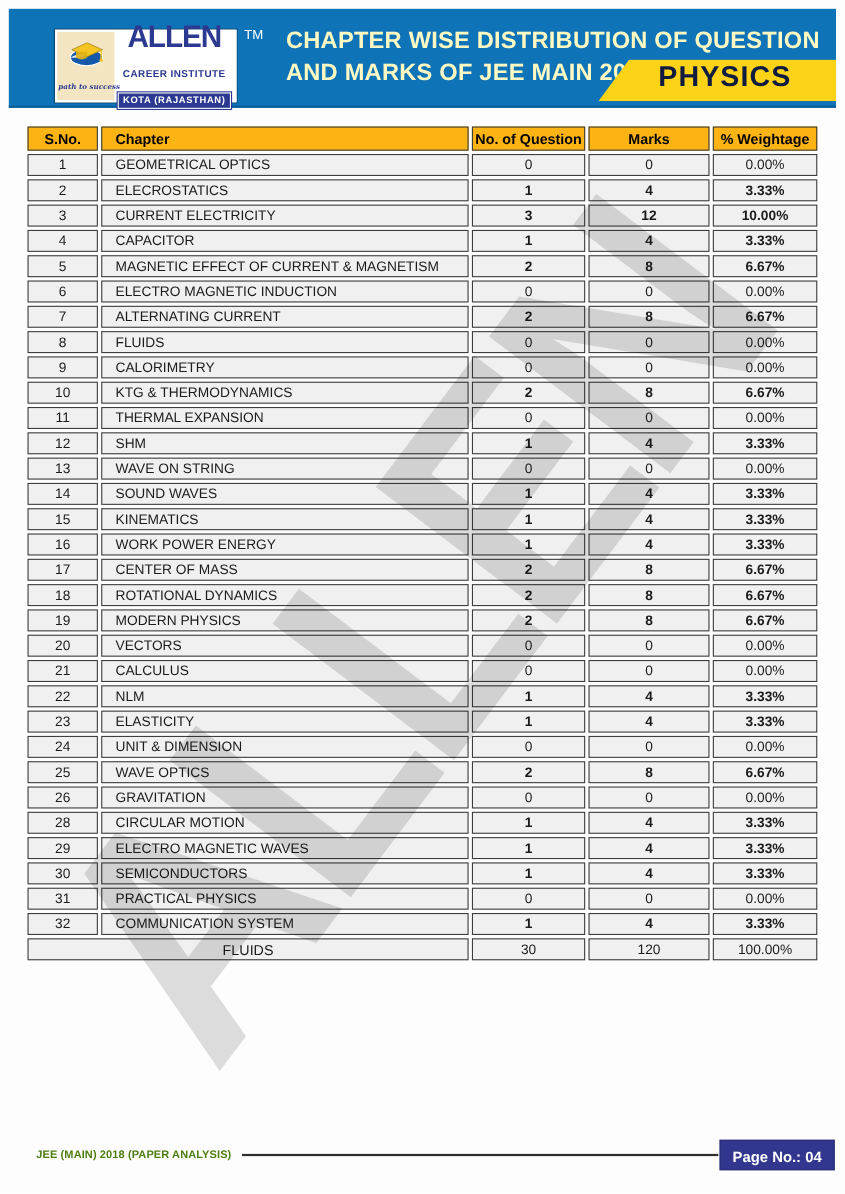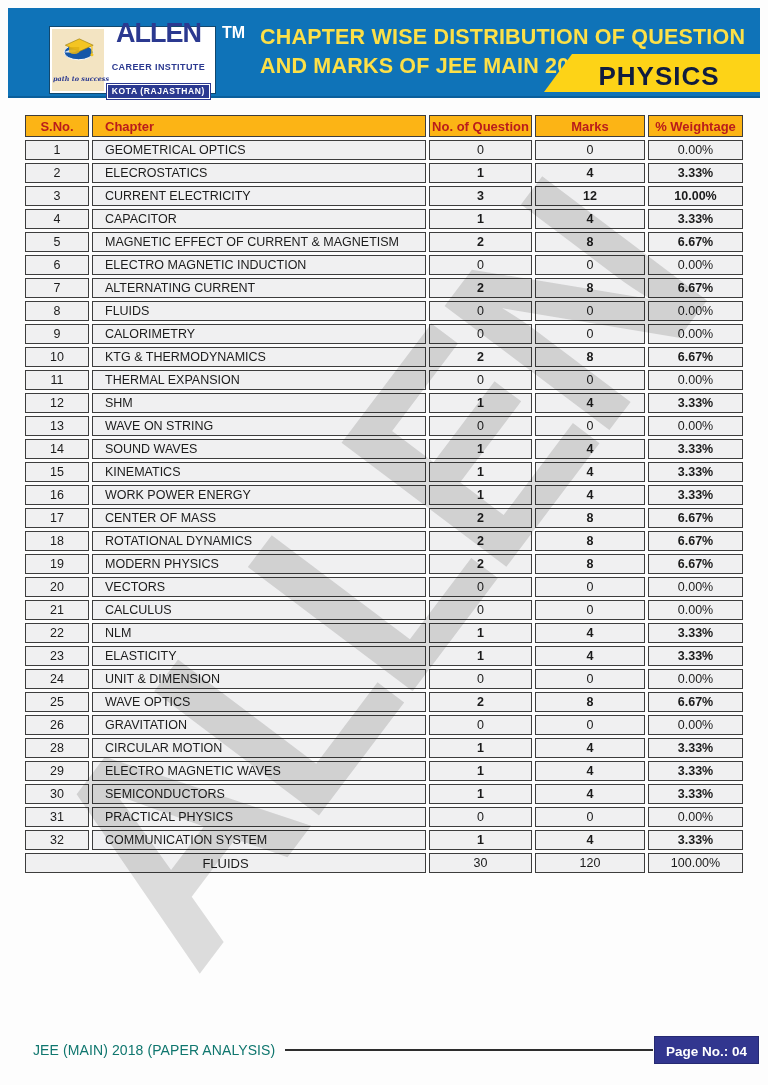"TM" .tm-mark { font-size: 16px -> 12px; font-weight: 700 -> 400 }
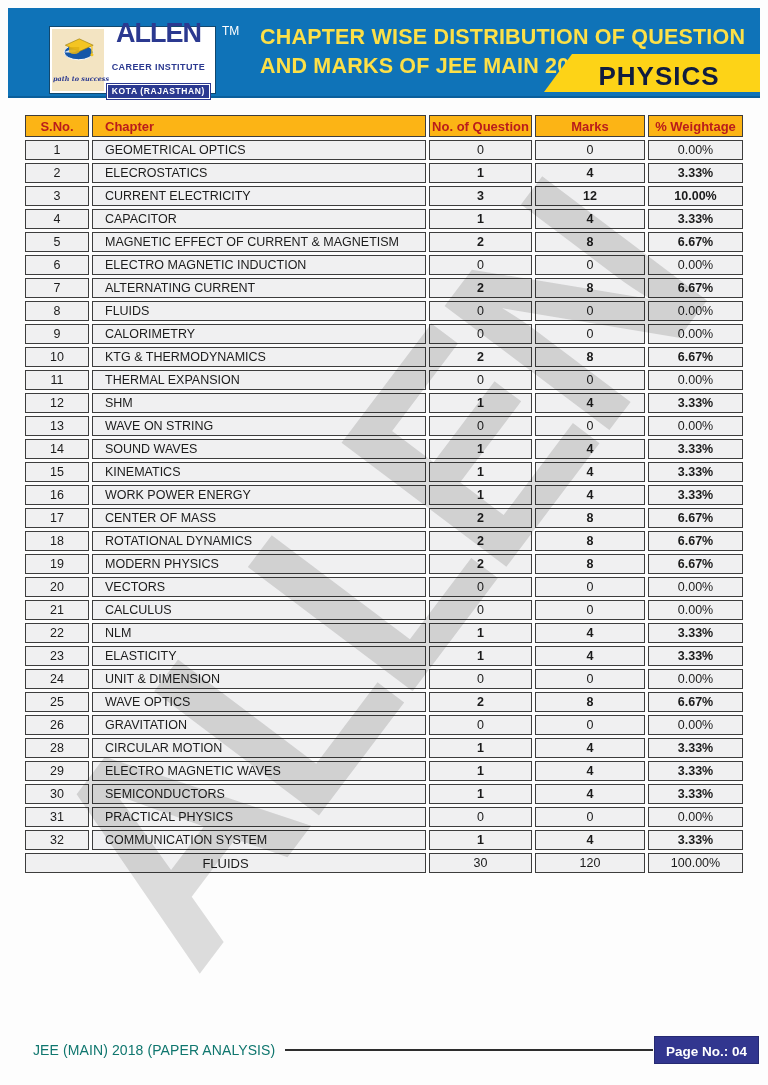"CHAPTER WISE DISTRIBUTION OF QUESTION" .banner-title { color: #fde047 -> #fef9c3 }
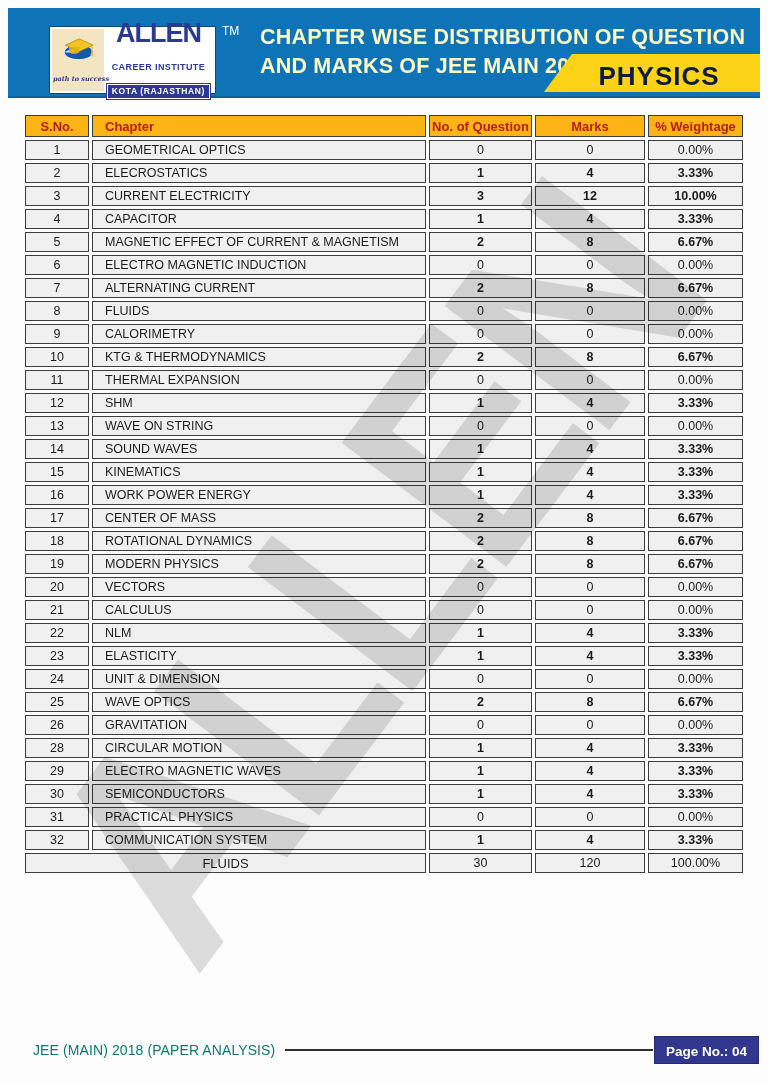"PHYSICS" .subject-box { align-items: flex-end -> flex-start }
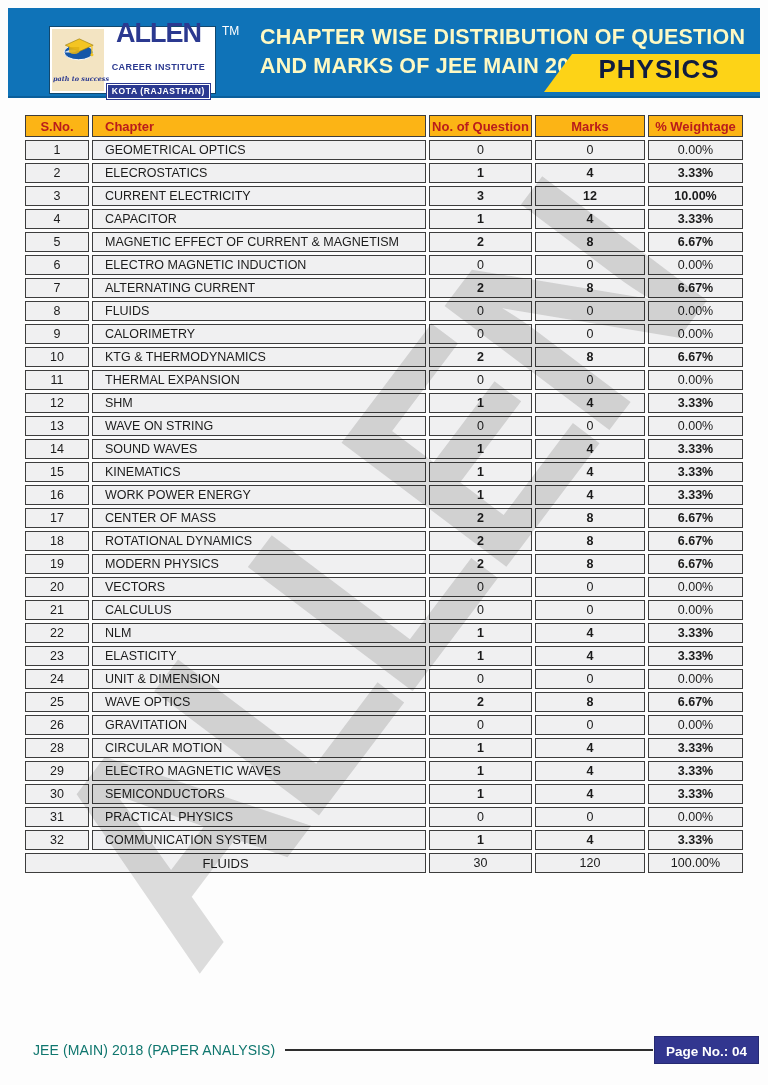"S.No." th { color: #b91c1c -> #000000 }
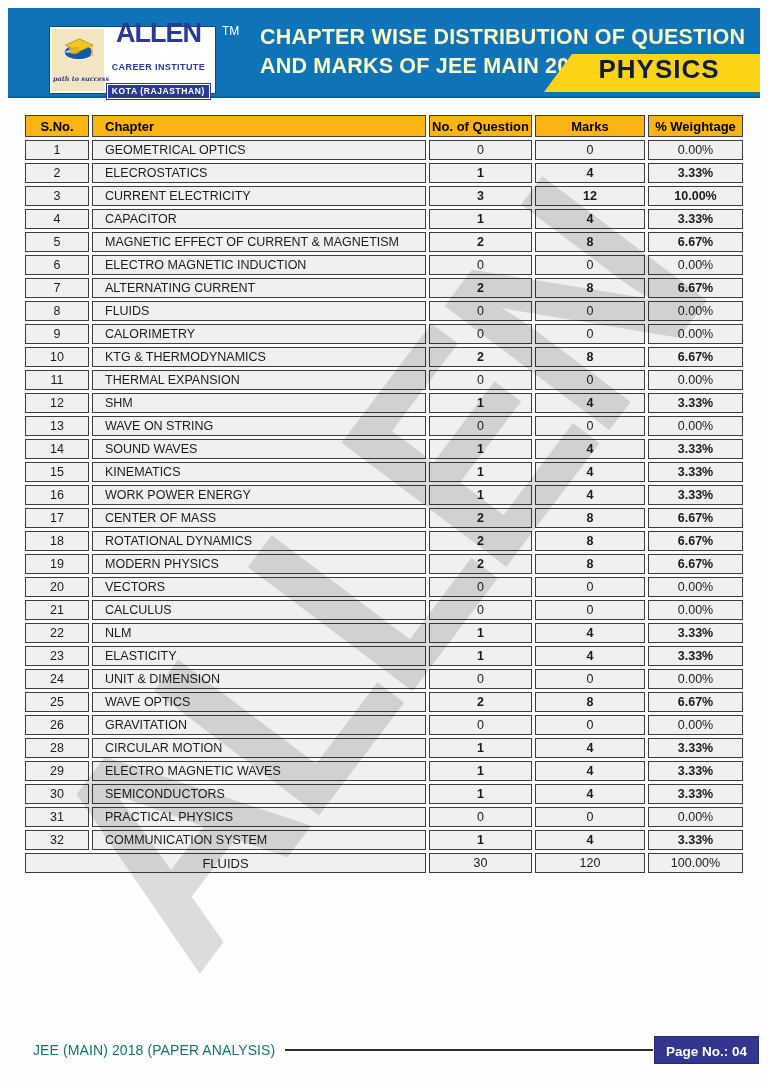"JEE (MAIN) 2018 (PAPER ANALYSIS)" .footer-label { color: #0f766e -> #4d7c0f; font-size: 14px -> 10px; font-weight: 400 -> 700 }
